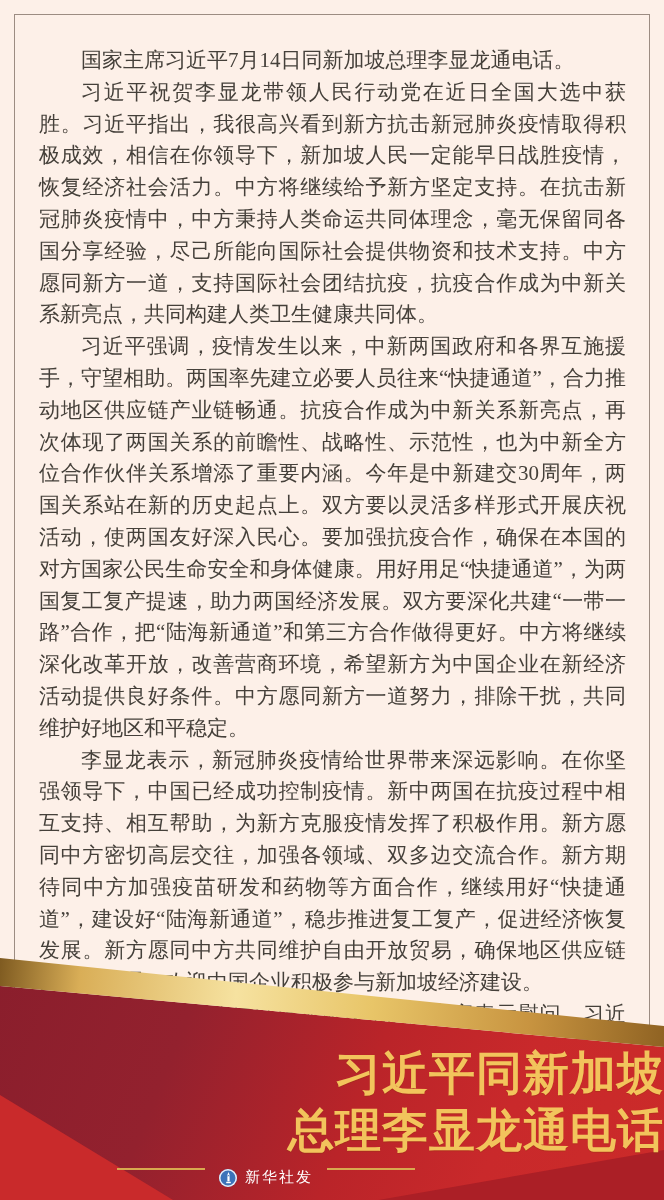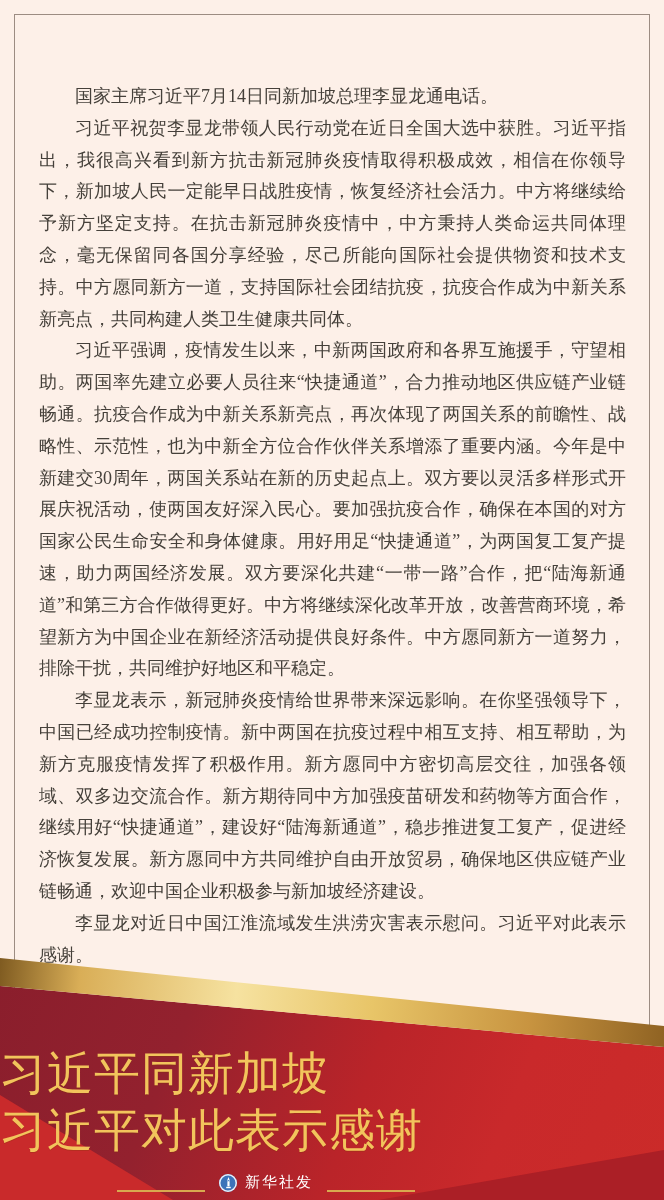"国家主席习近平7月14日同新加坡总理李显龙通电话。" .article { font-size: 18px -> 21px; margin-top: 36px -> none }
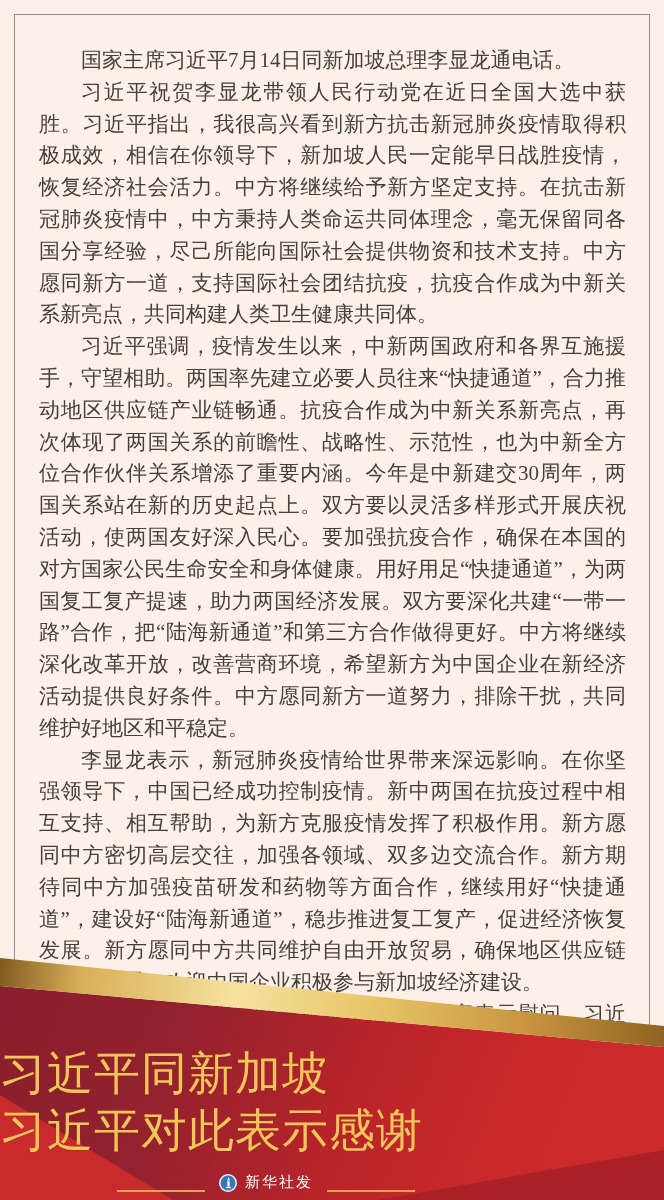"习近平同新加坡" .banner-title { font-weight: normal -> bold; text-align: left -> right }
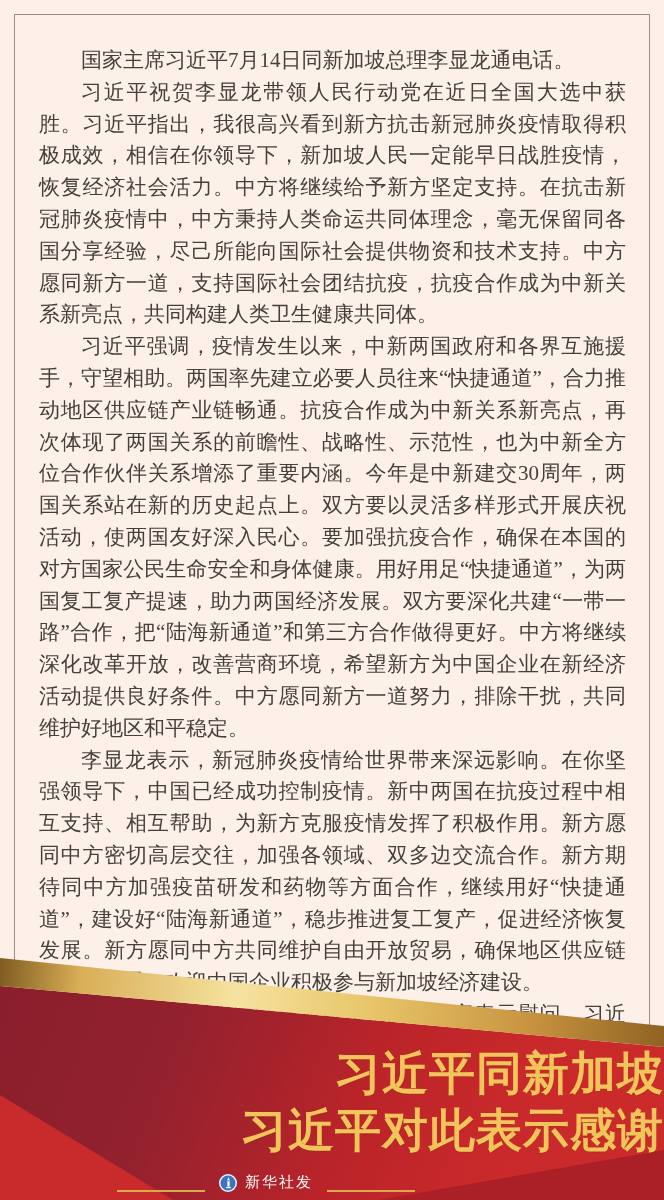"习近平对此表示感谢" div { text: 习近平对此表示感谢 -> 总理李显龙通电话 }
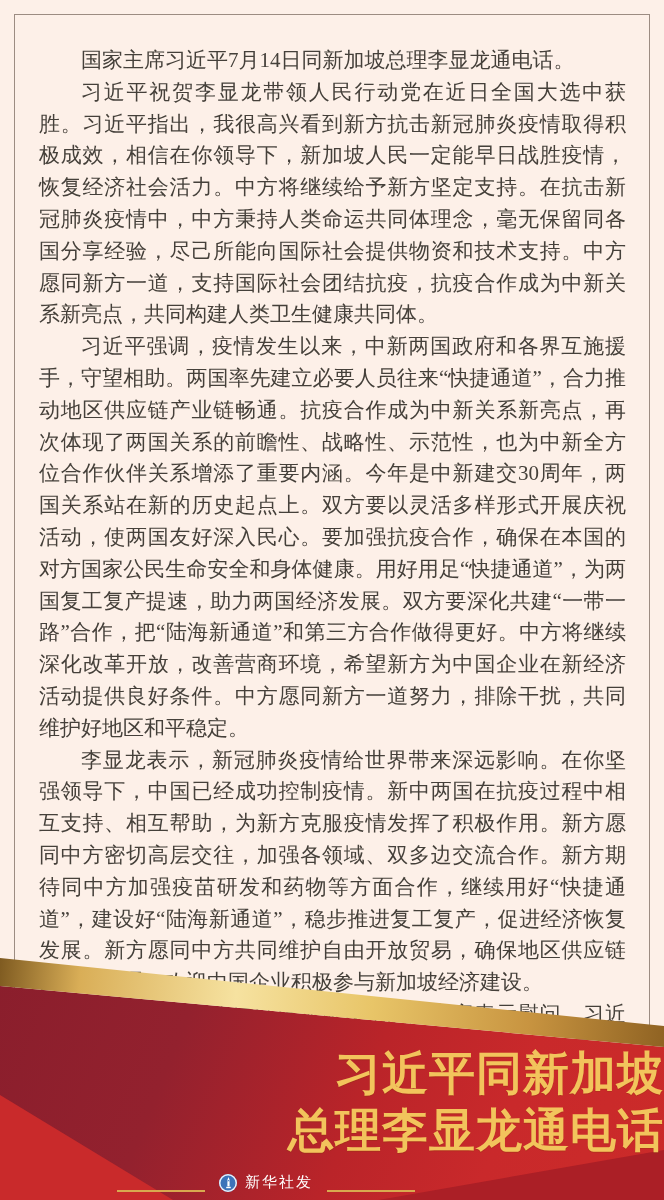"新华社发" .credit-row { align-items: flex-end -> flex-start }
